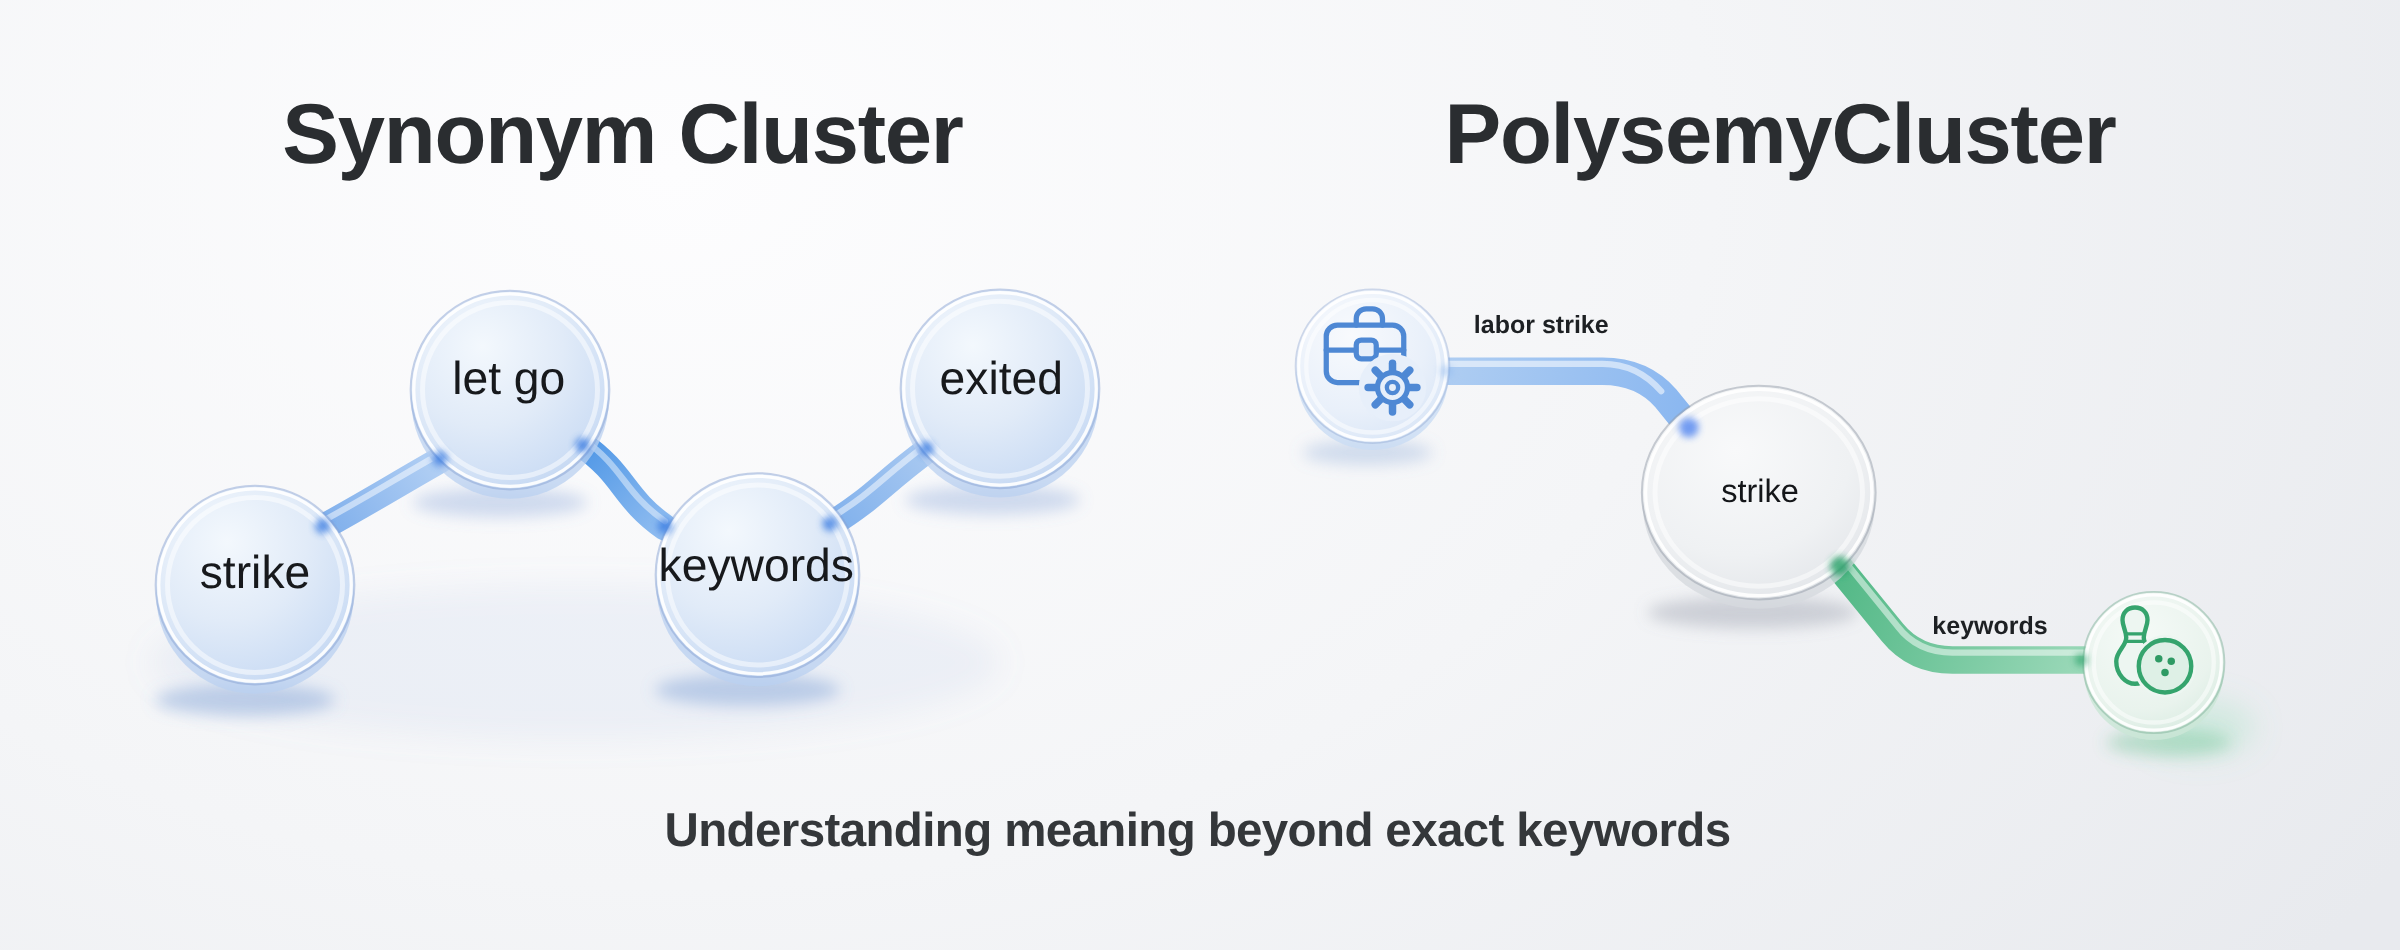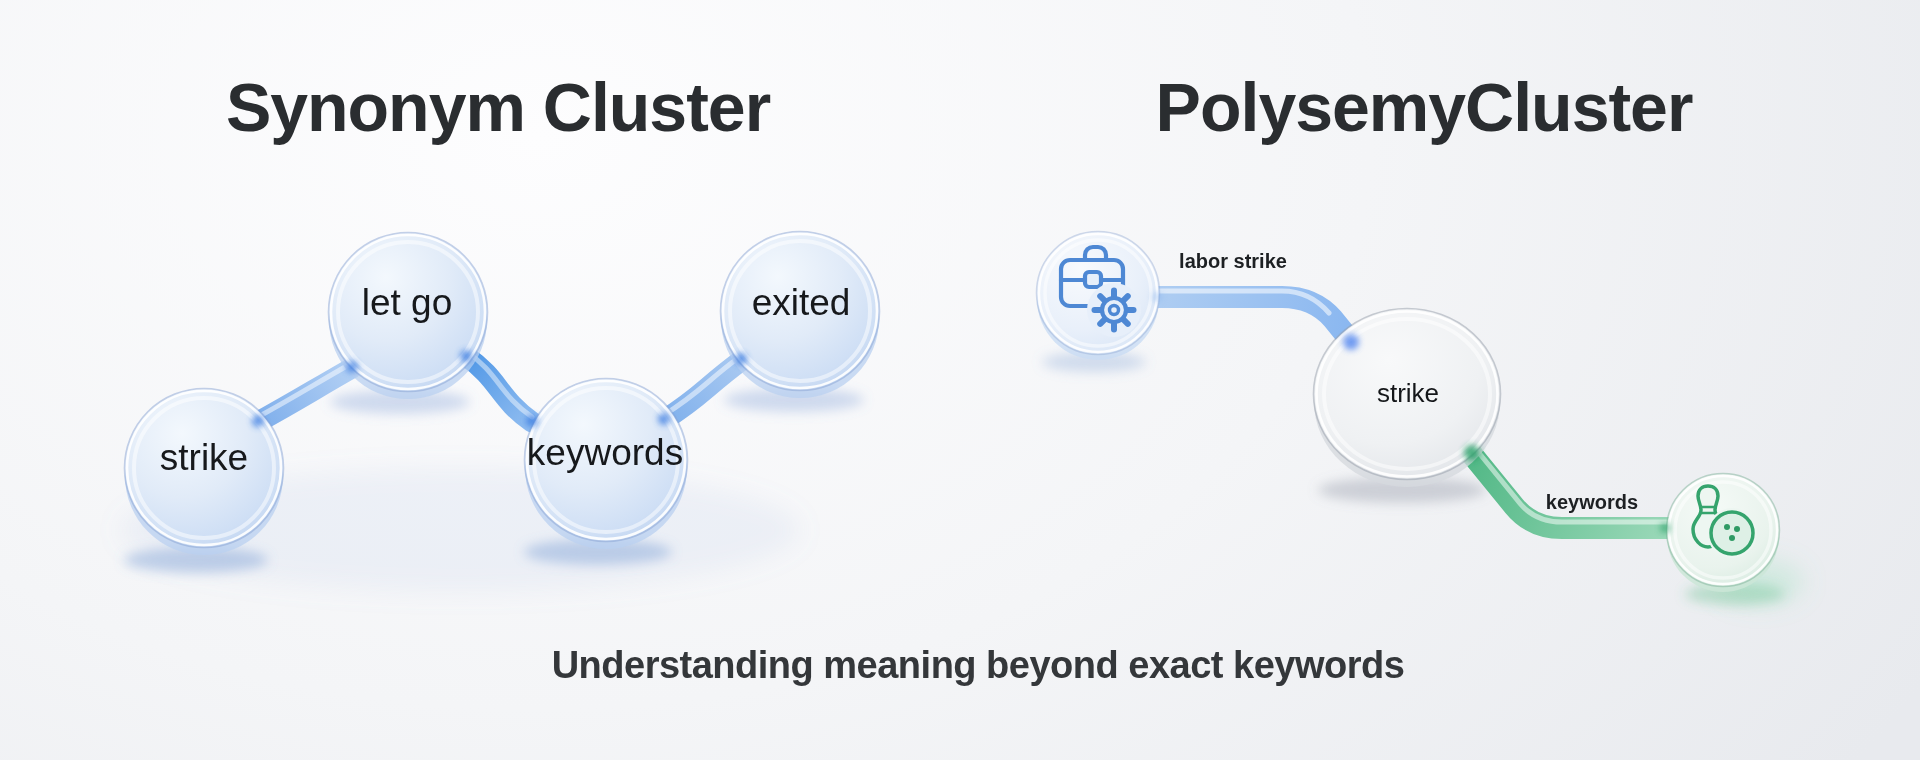"Understanding meaning beyond exact" .caption { margin-left: 20px -> none }
